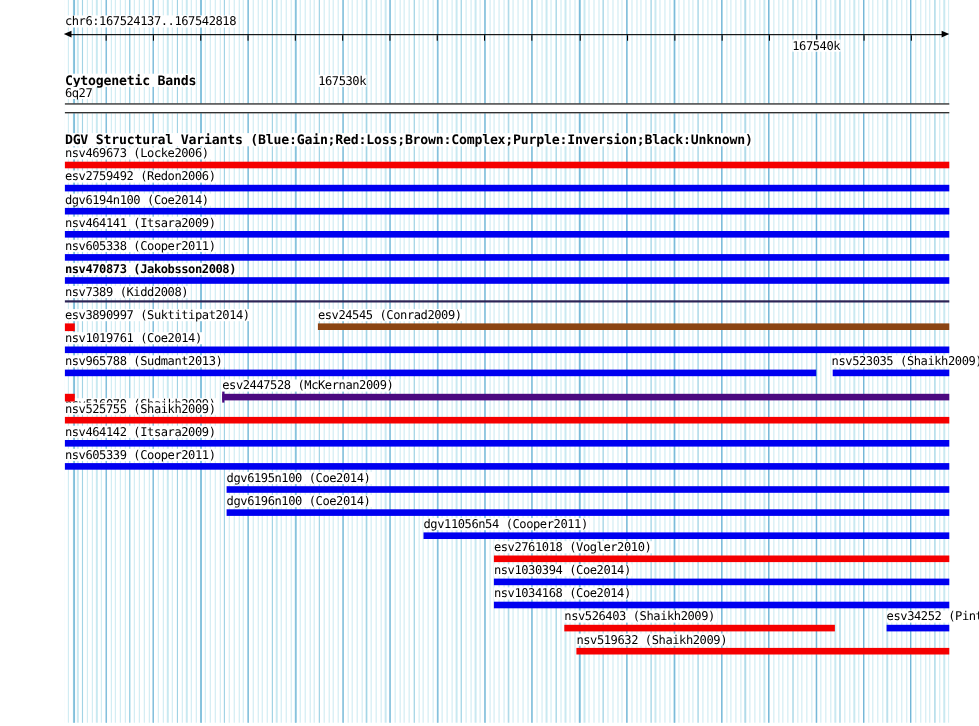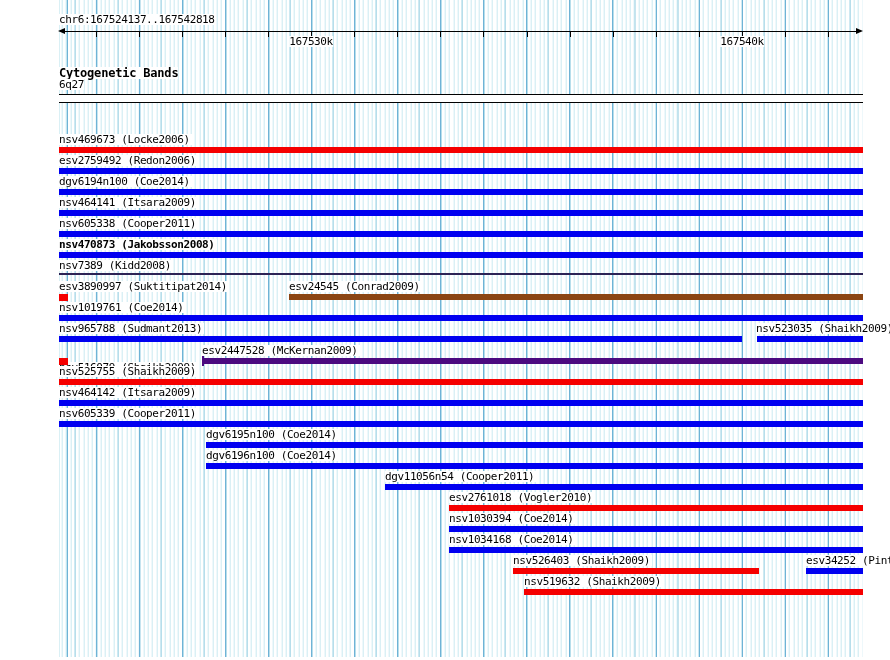"167530k" div.tick-label { margin-top: none -> 32px }
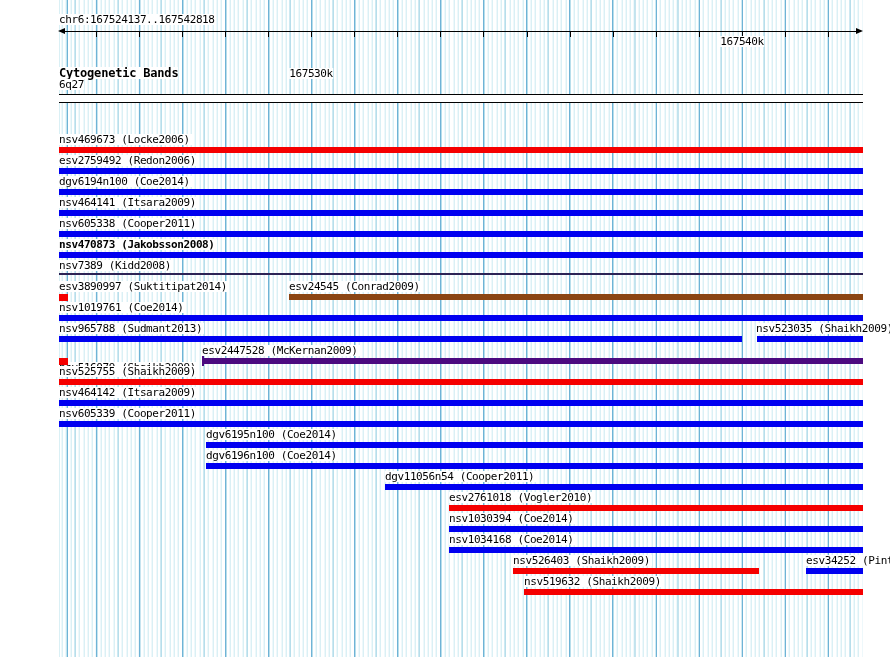"DGV Structural Variants" div.txt { html: none -> <div>DGV Structural Variants (Blue:Gain;Red:Loss;Brown:Complex;Purple:Inversion;Black:Unknown)</div> }
